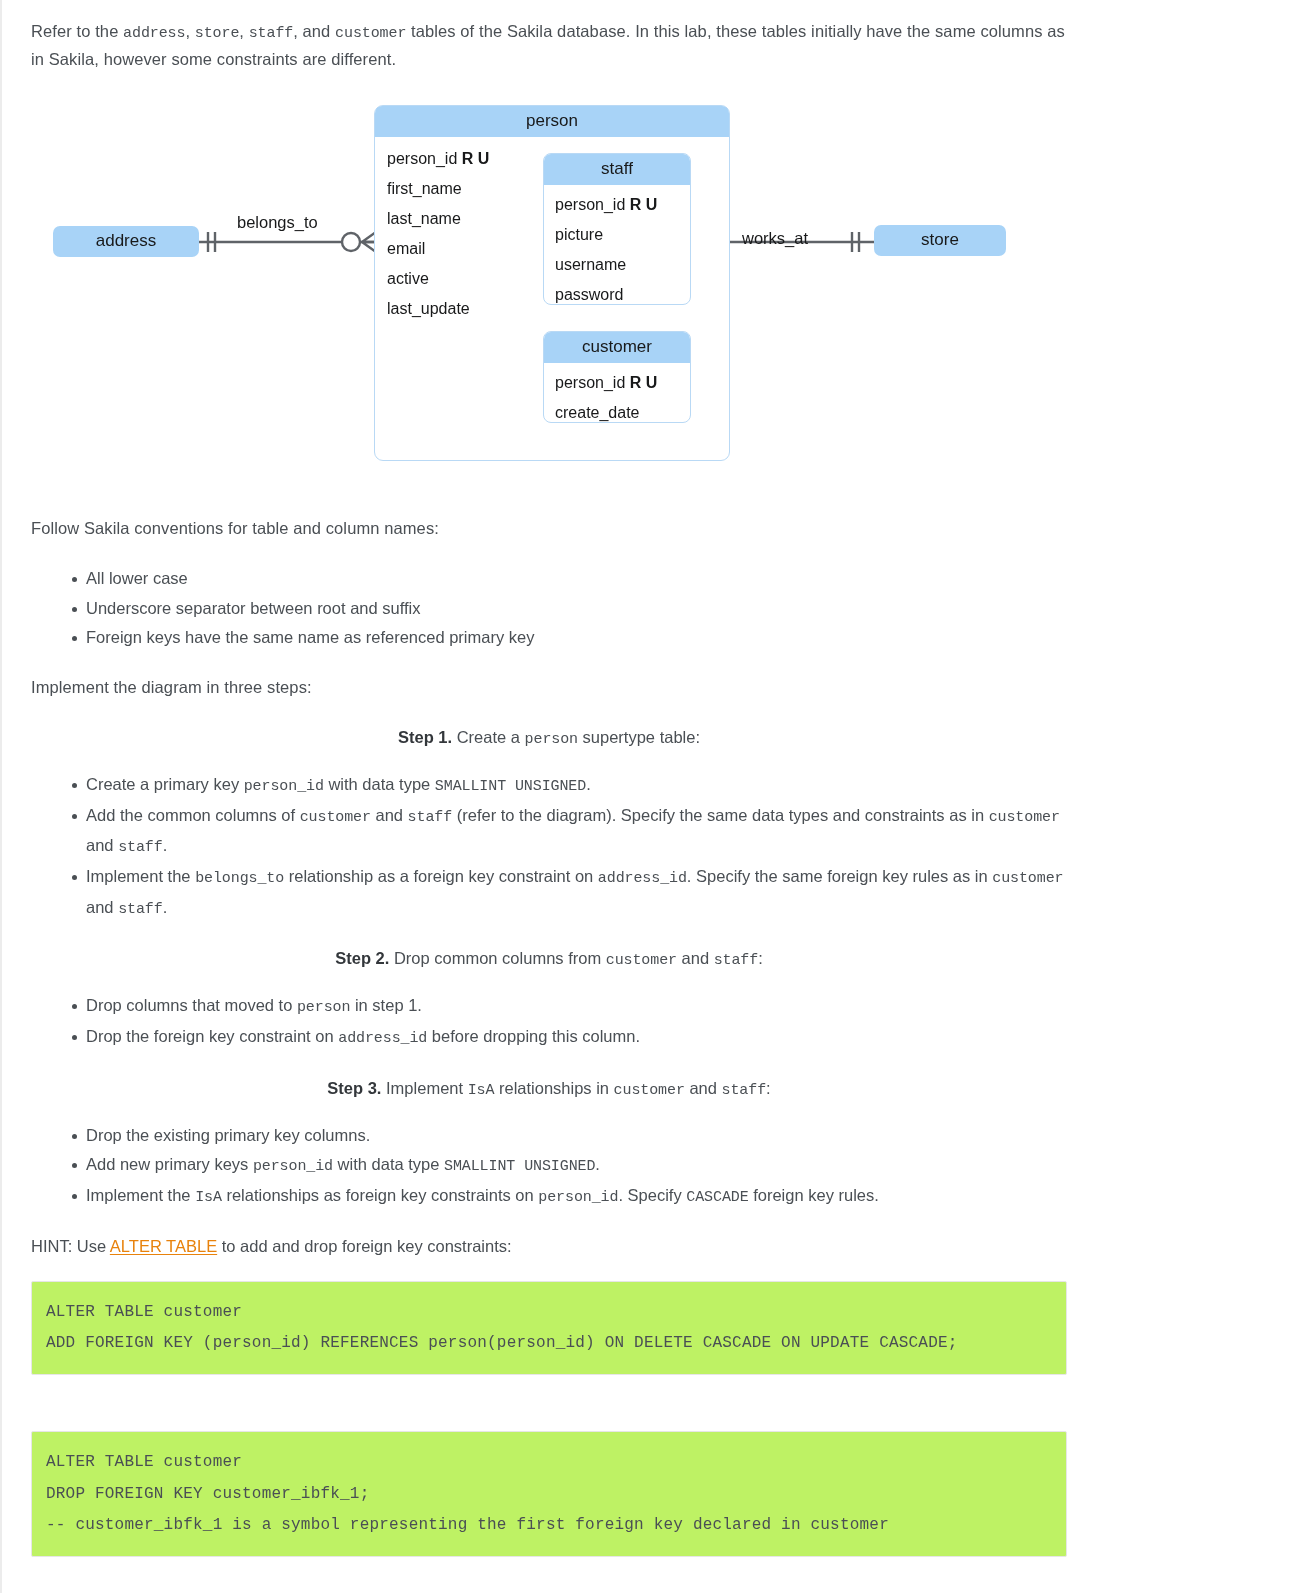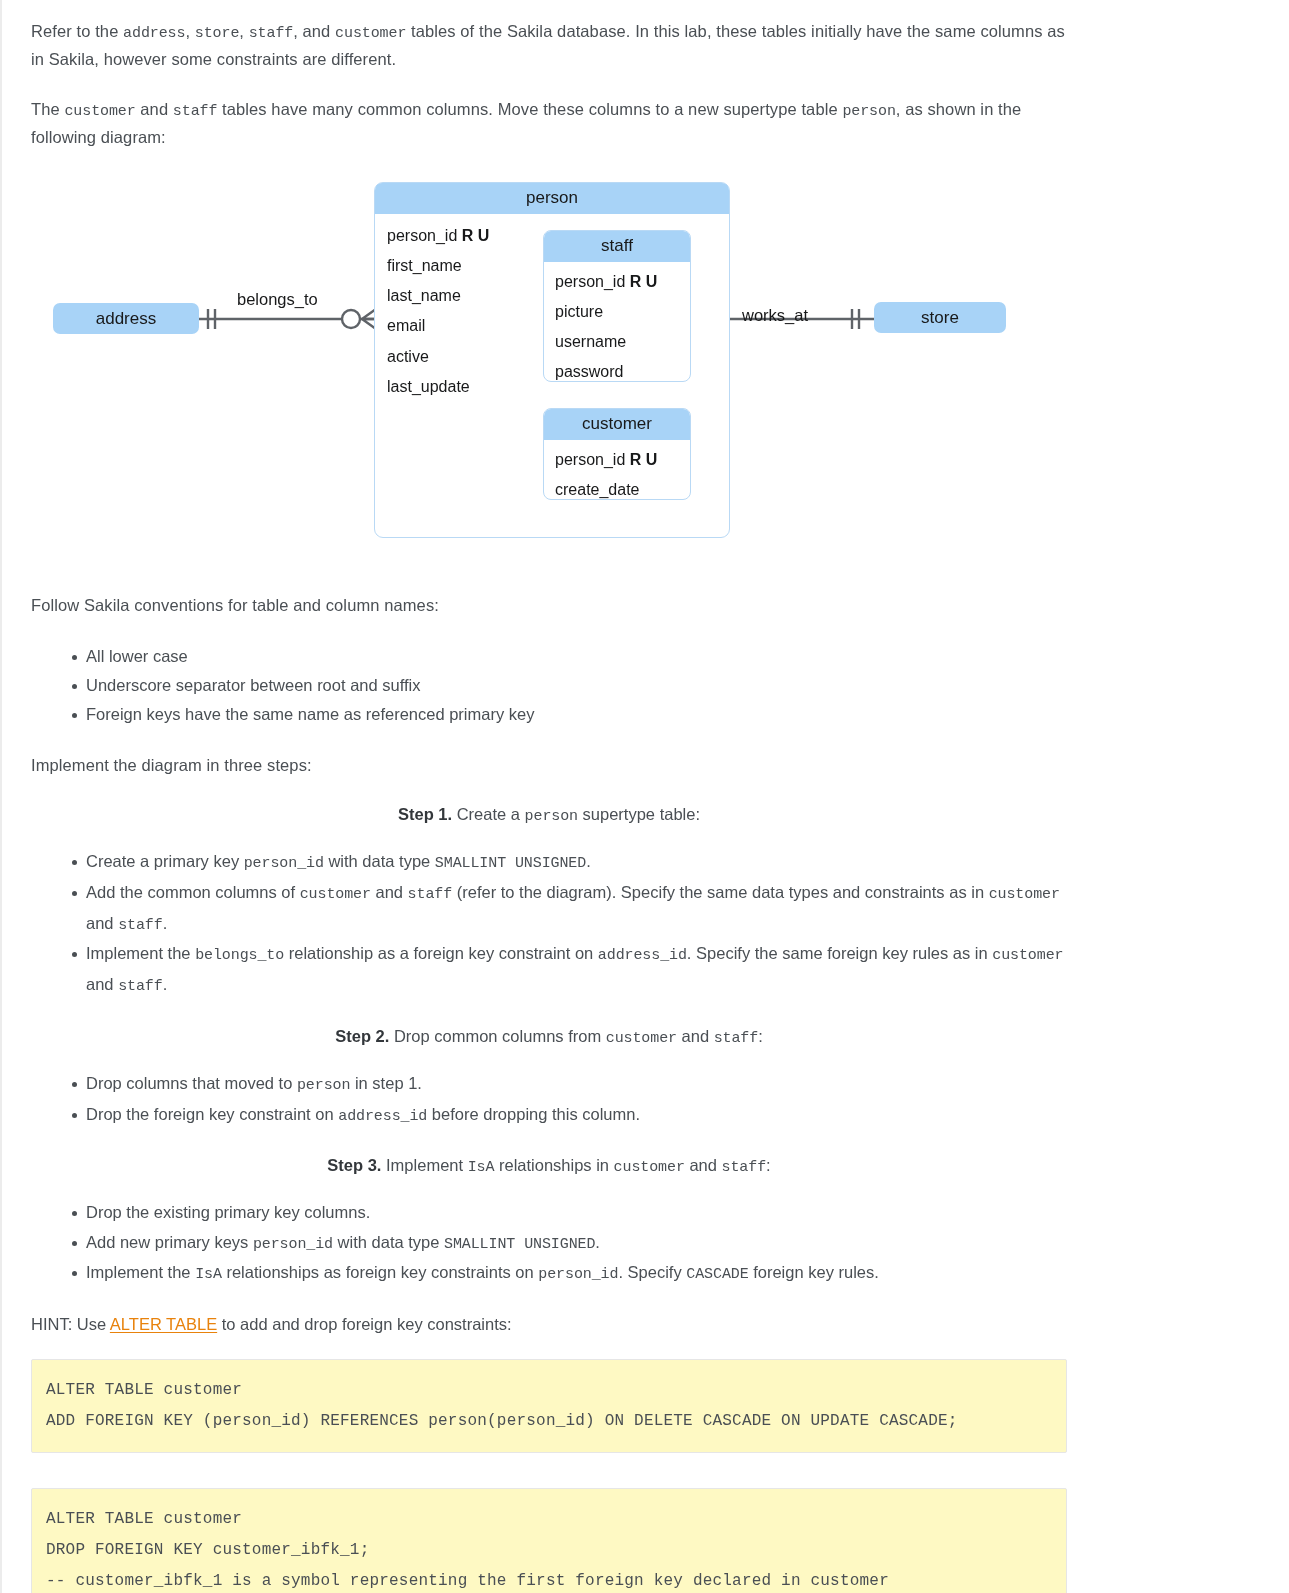"The customer and staff tables" p.para { html: <p>The <code>customer</code> and <code>staff</code> tables have many common columns. Move these columns to a new supertype table <code>person</code>, as shown in the following diagram:</p> -> none }
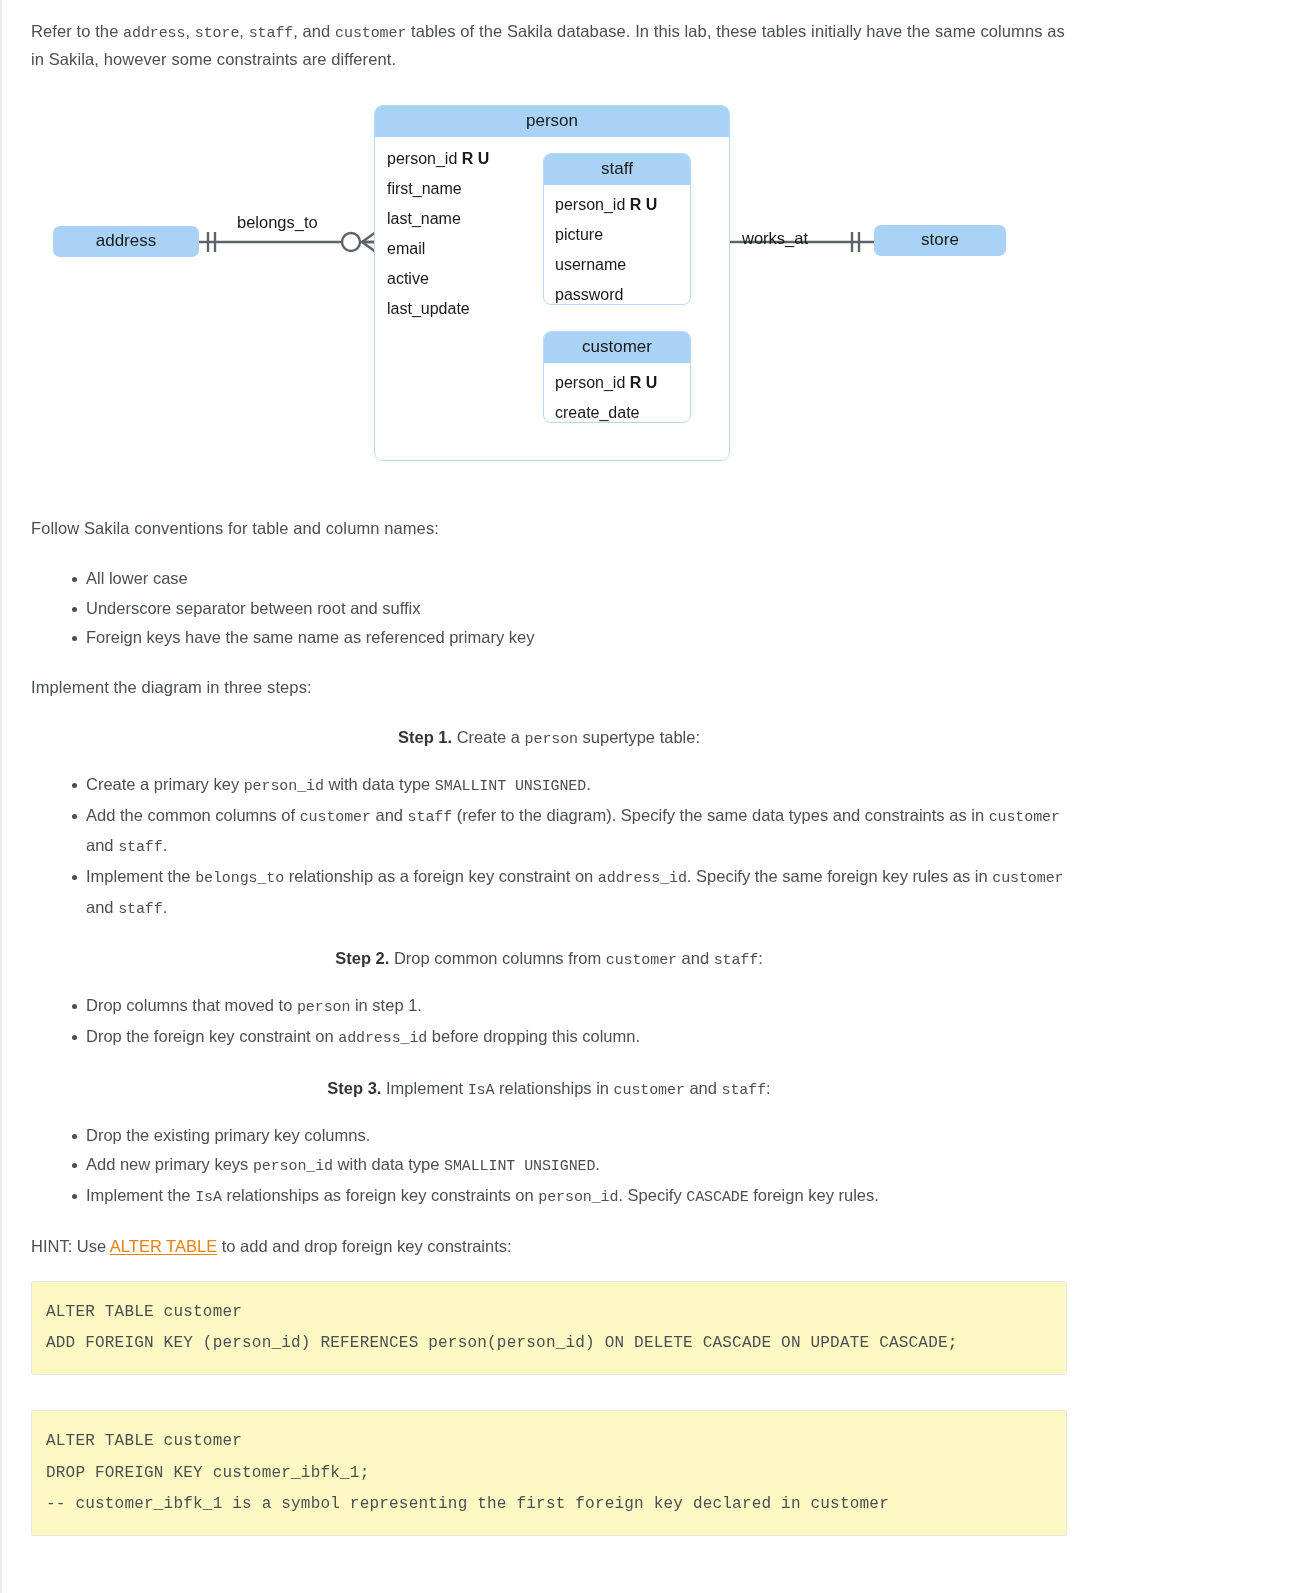"ALTER TABLE customer" pre.codeblock { background: #fef9c3 -> #bef264; margin: 0 0 35px 0 -> 0 0 56px 0 }
